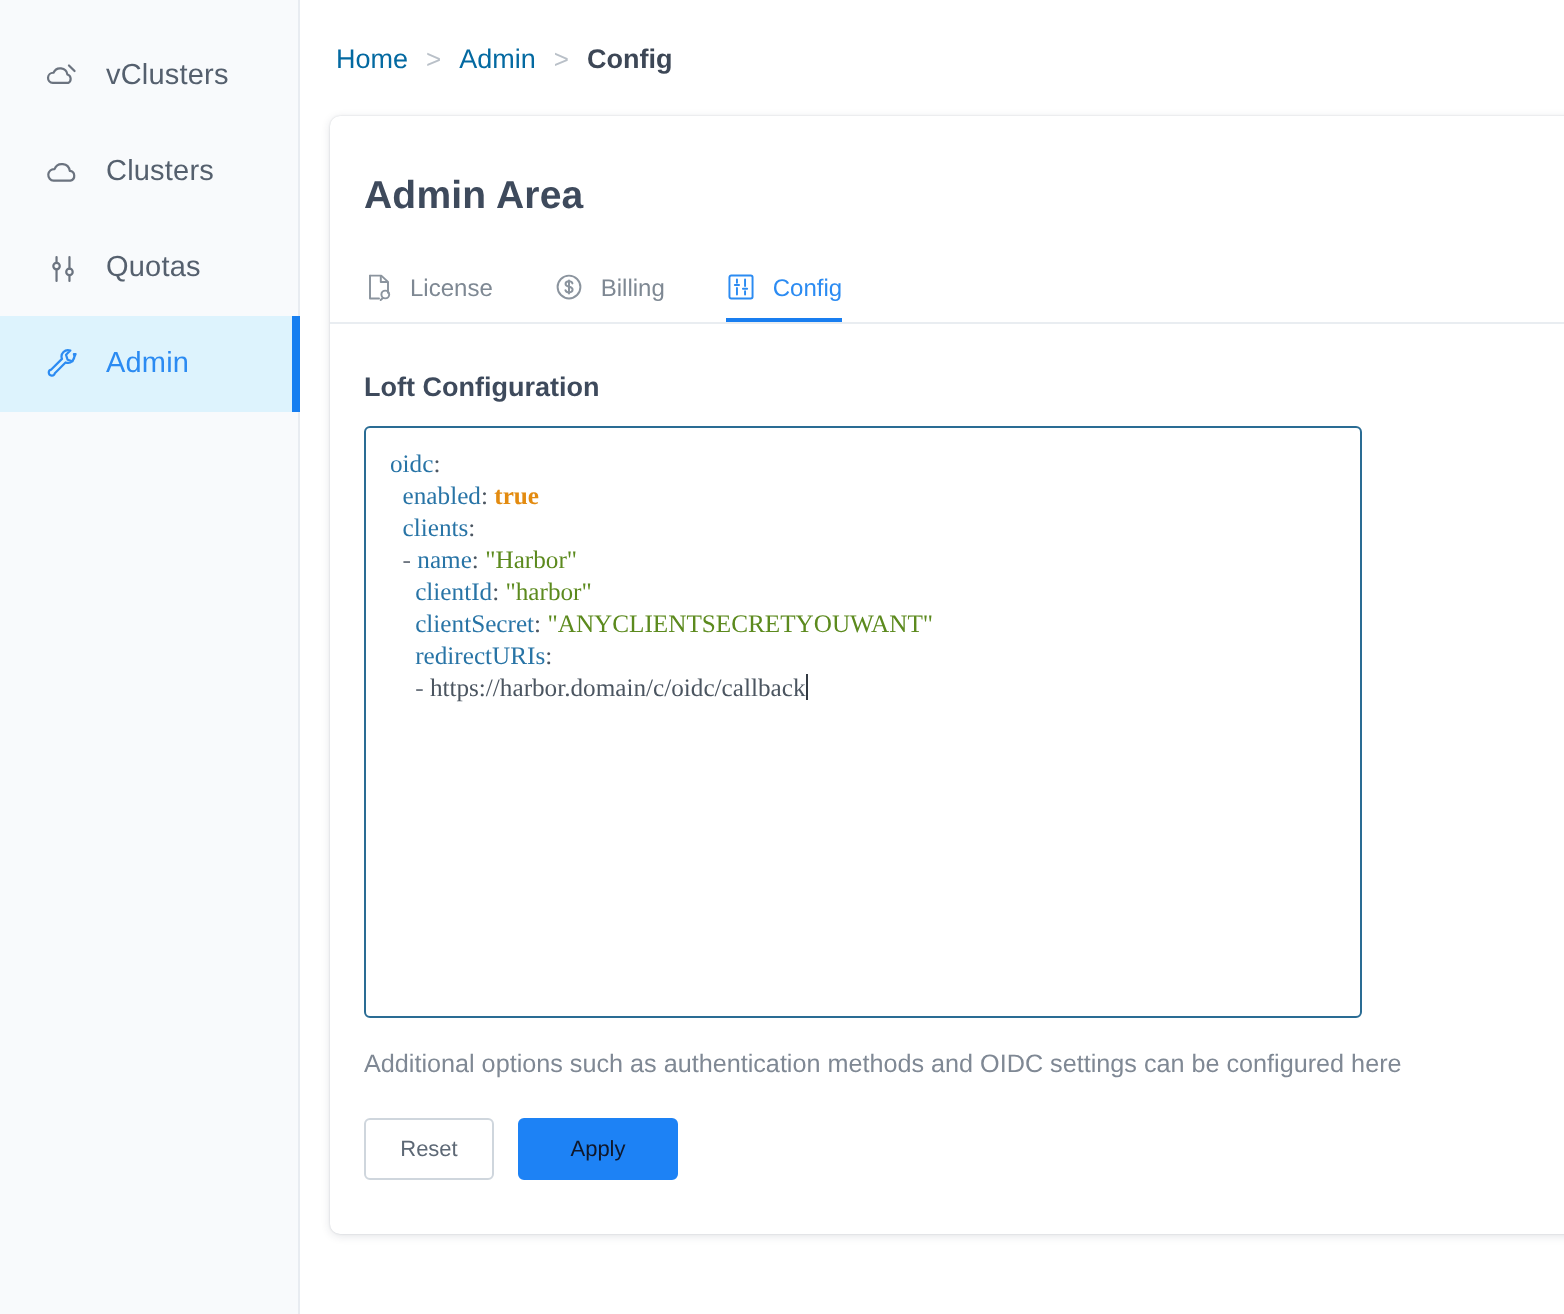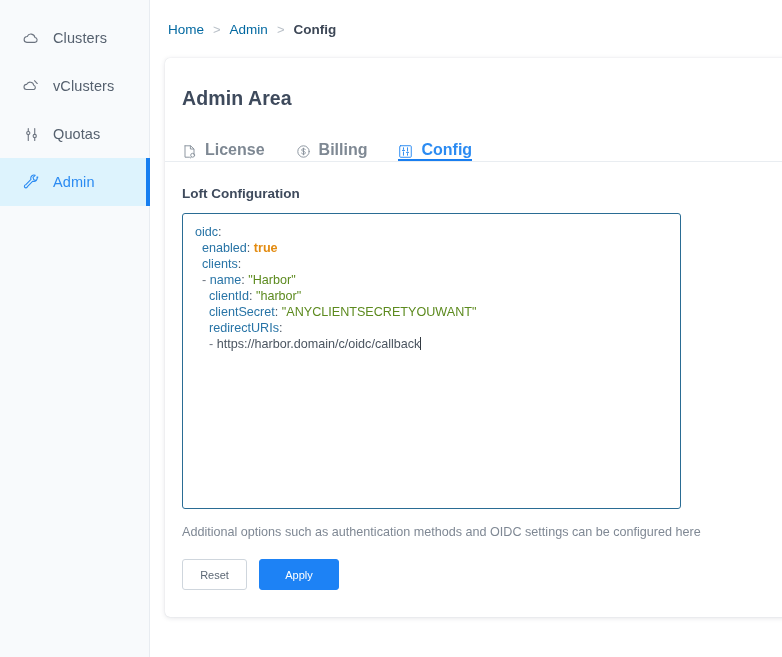"Clusters" div.nav-item { order: before "vClusters" -> after "vClusters" }
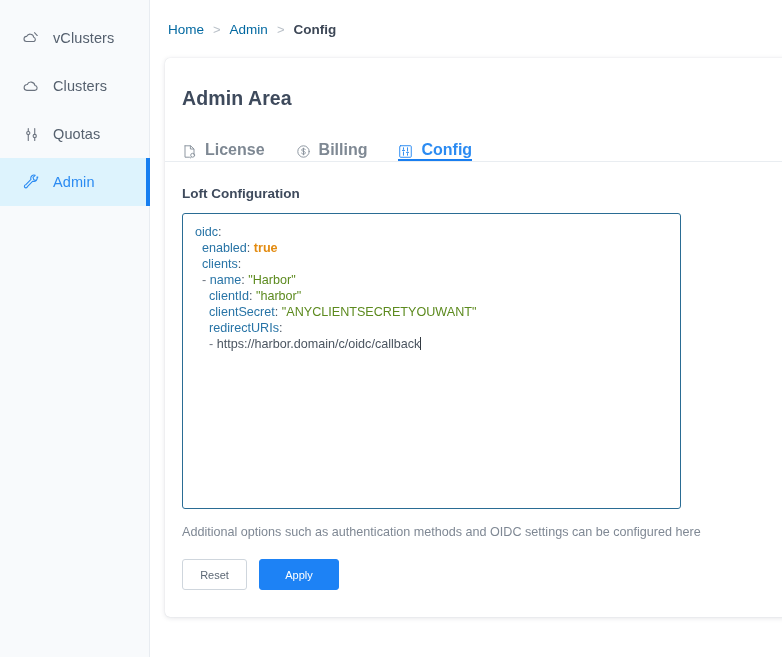"License" .tab { align-items: flex-end -> center; font-size: 16px -> 12px; font-weight: bold -> none }
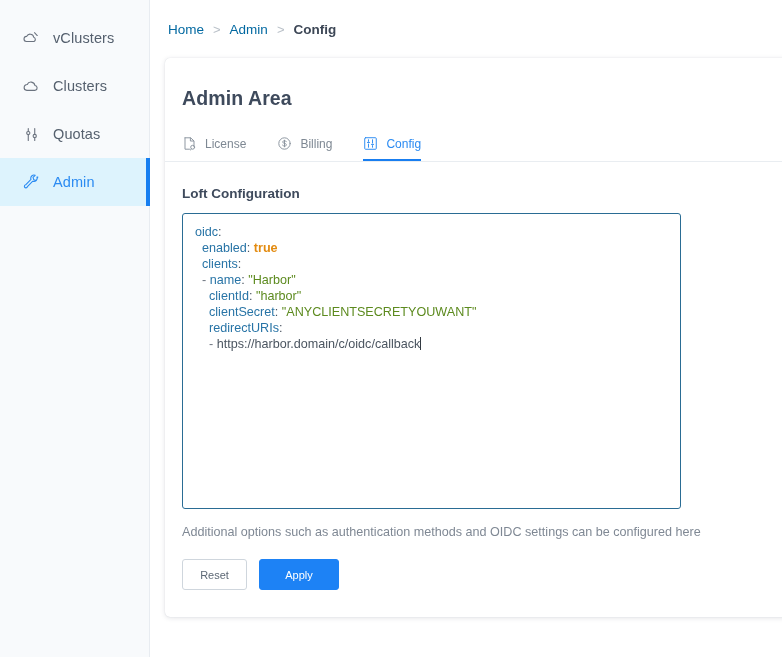"oidc: enabled: true clients: -" #code { font-family: Liberation Sans, sans-serif -> Liberation Serif, serif }
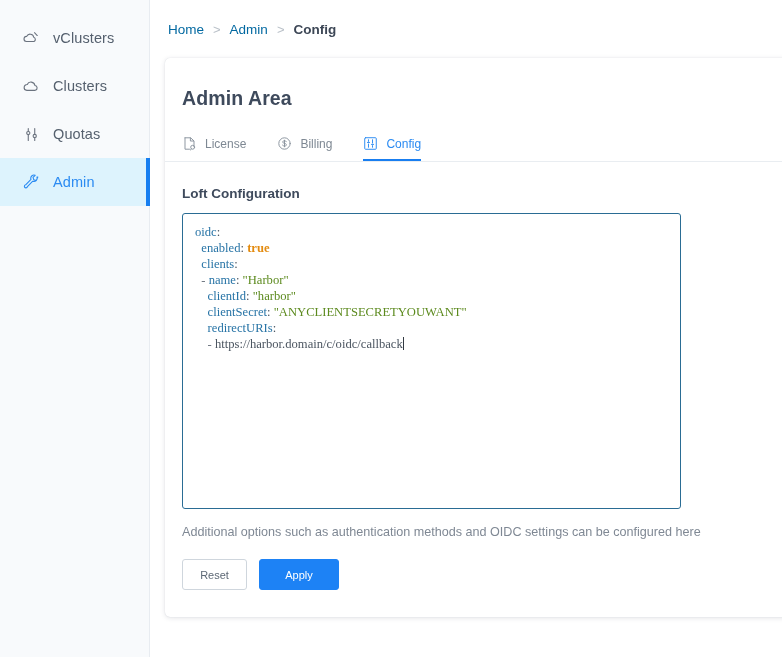"Apply" #btn-apply { color: #ffffff -> #0f172a }
